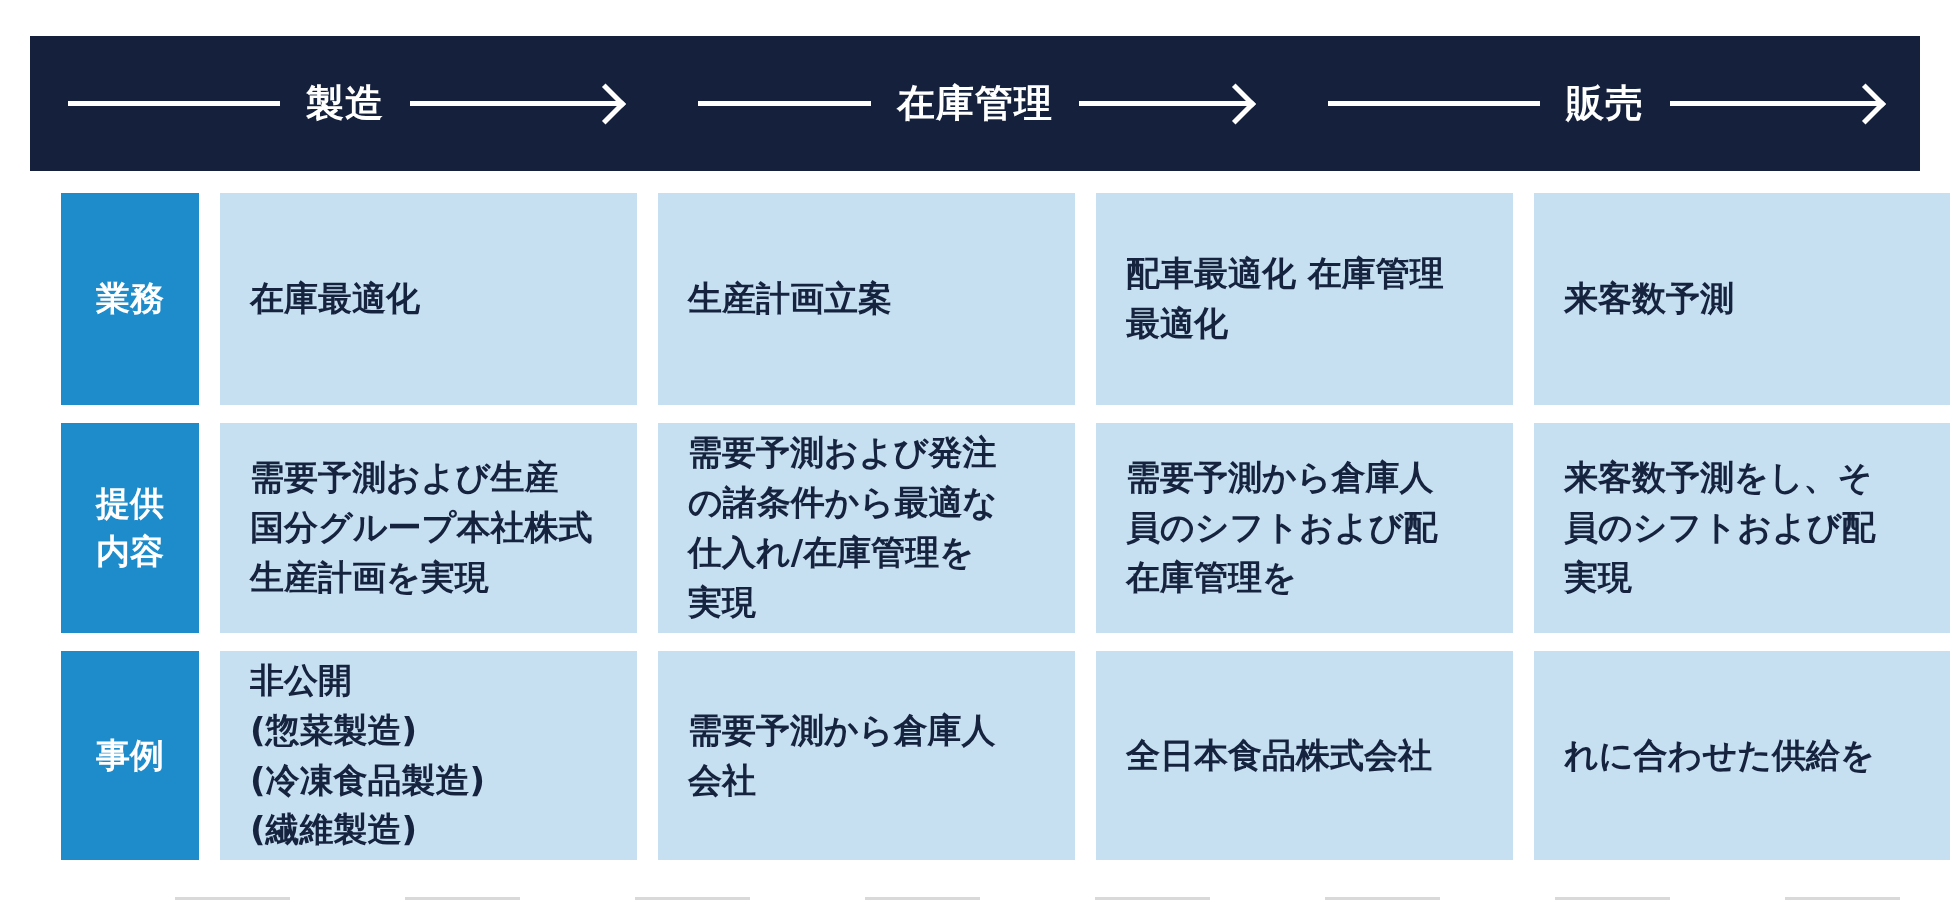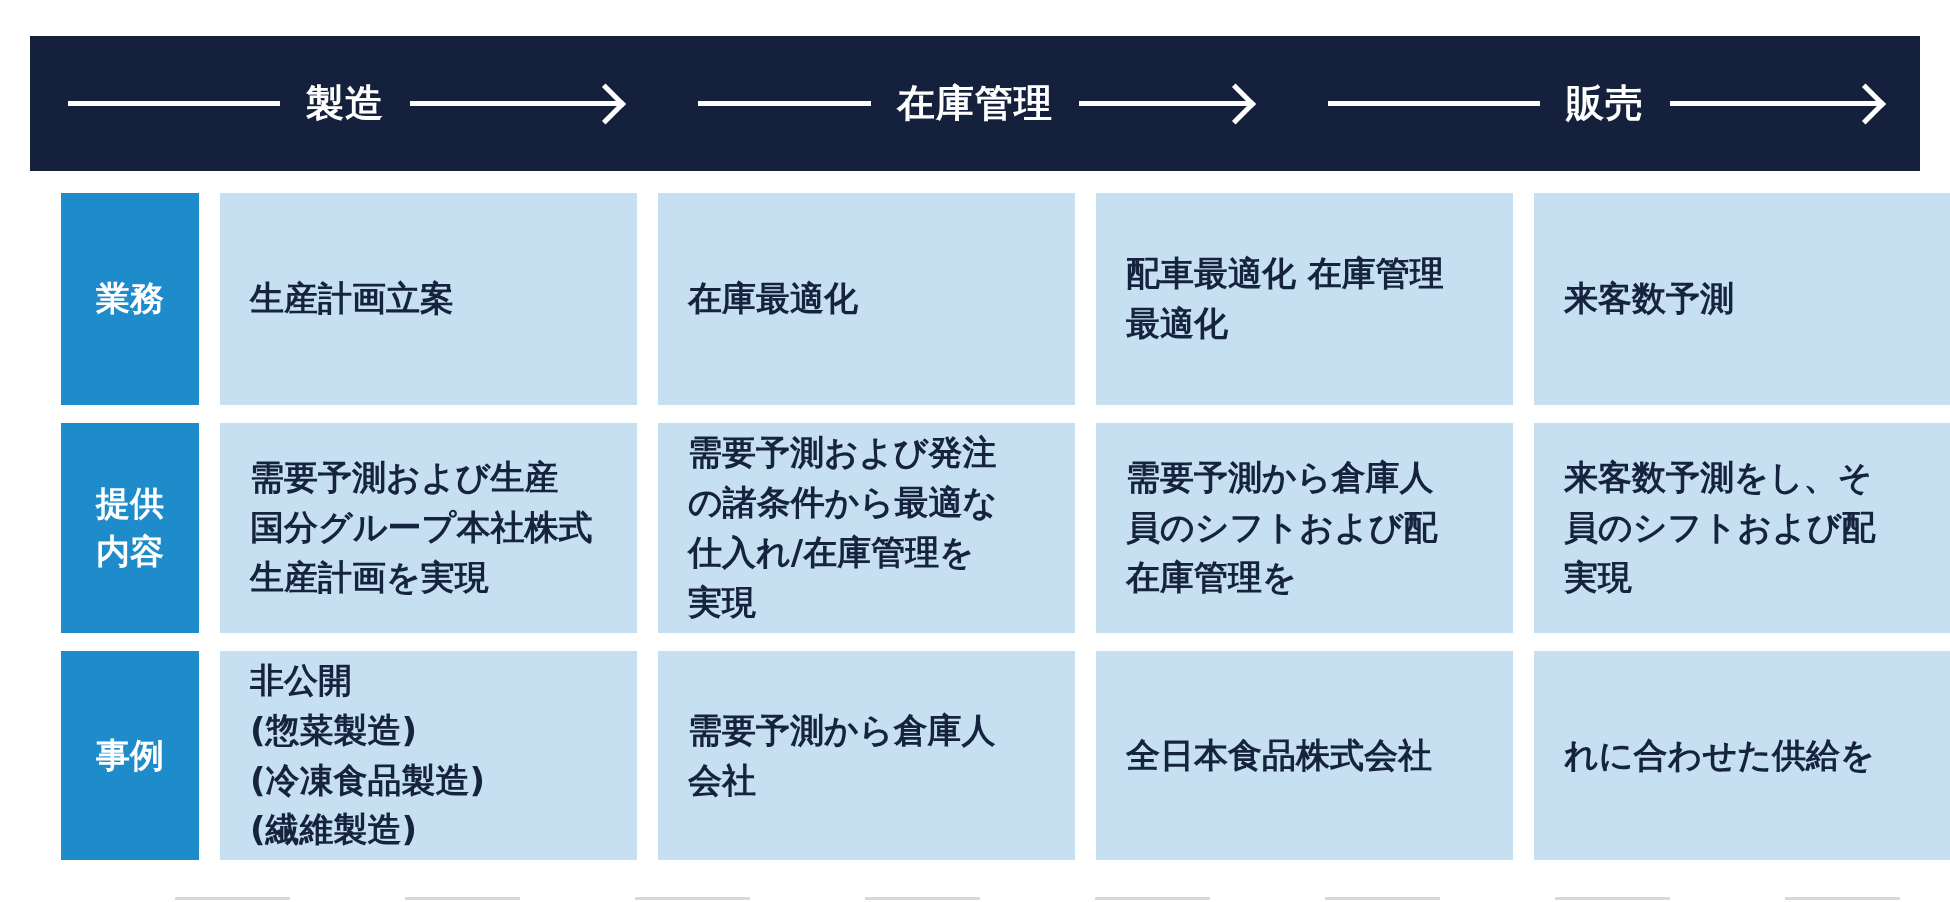"生産計画立案" div.cell { order: before "在庫最適化" -> after "在庫最適化" }
